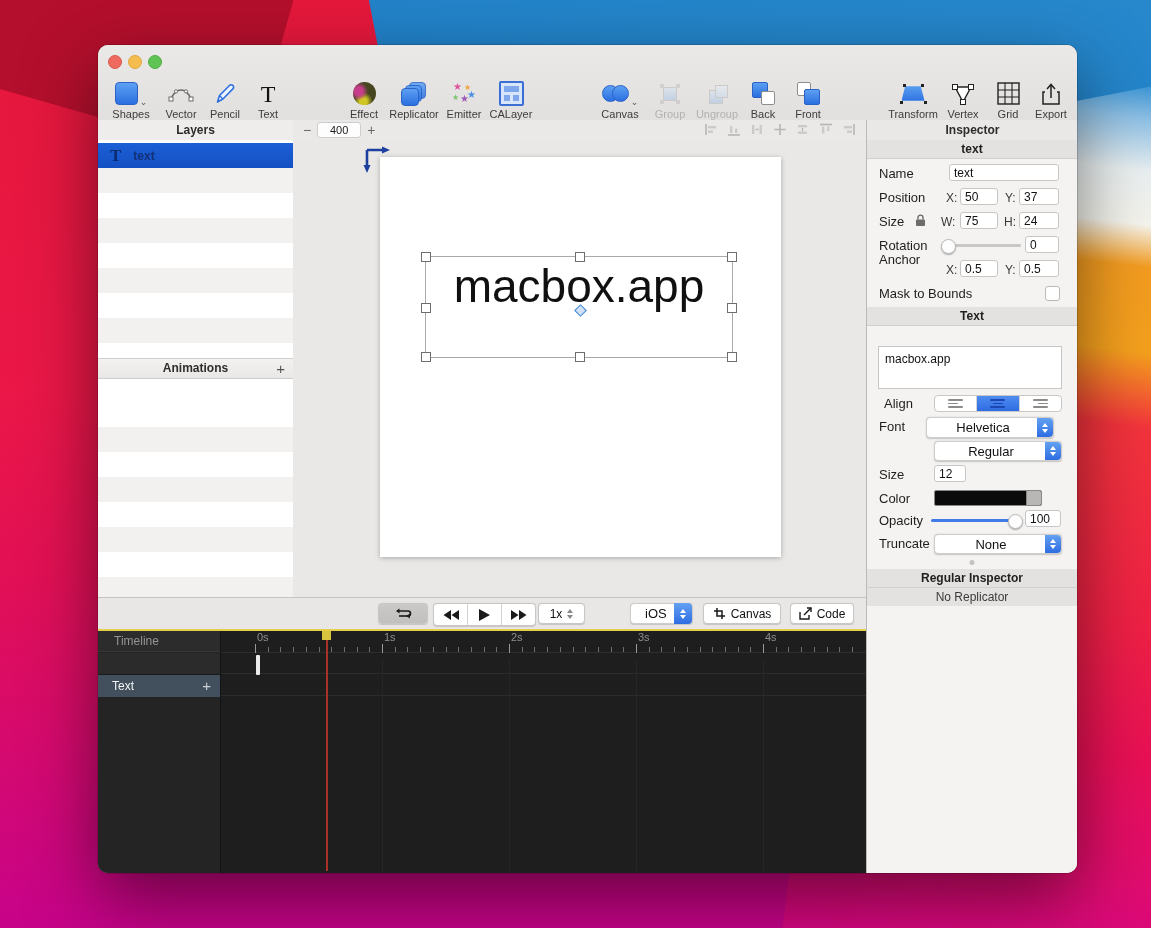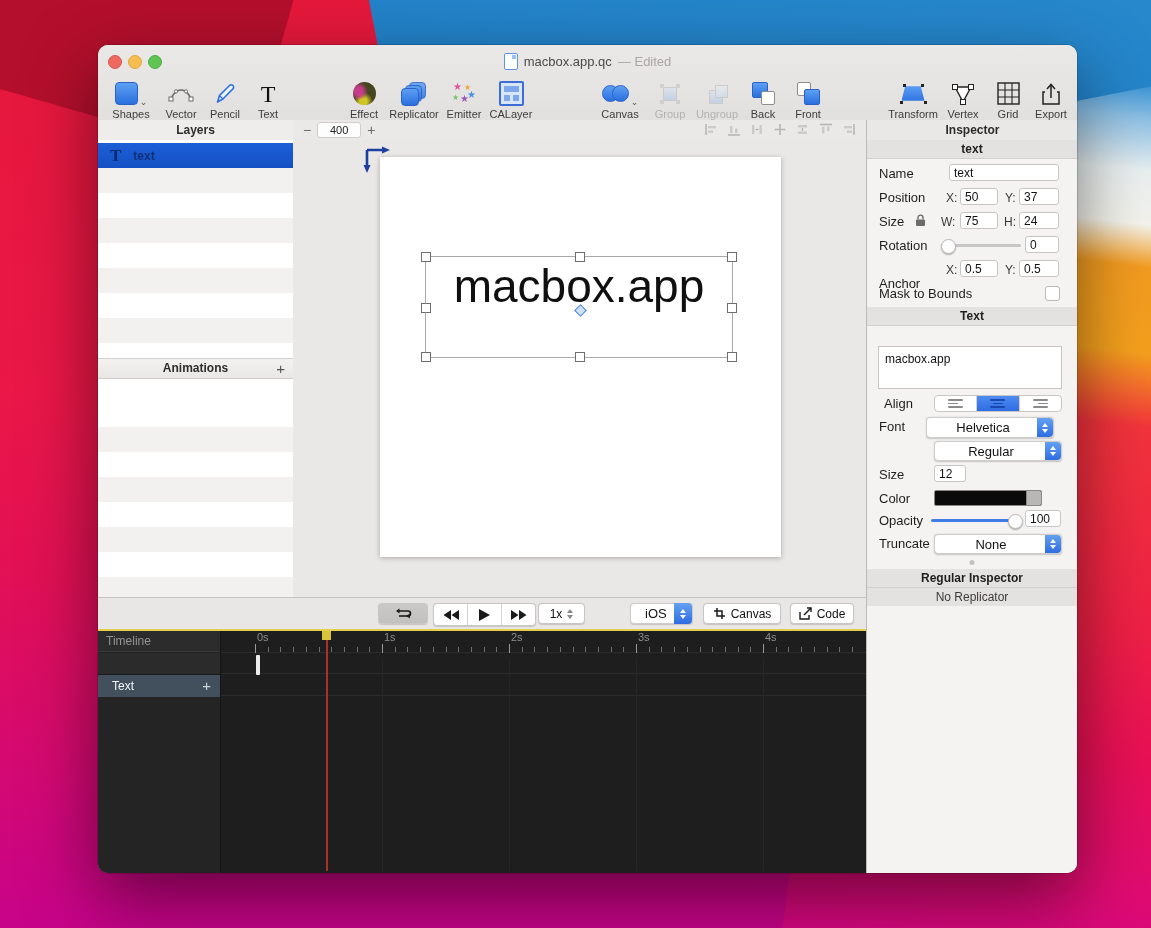"macbox.app.qc" div.titlegroup { html: <div> <span></span> <span>macbox.app.qc</span> <span>— Edited</span> </div> -> none }
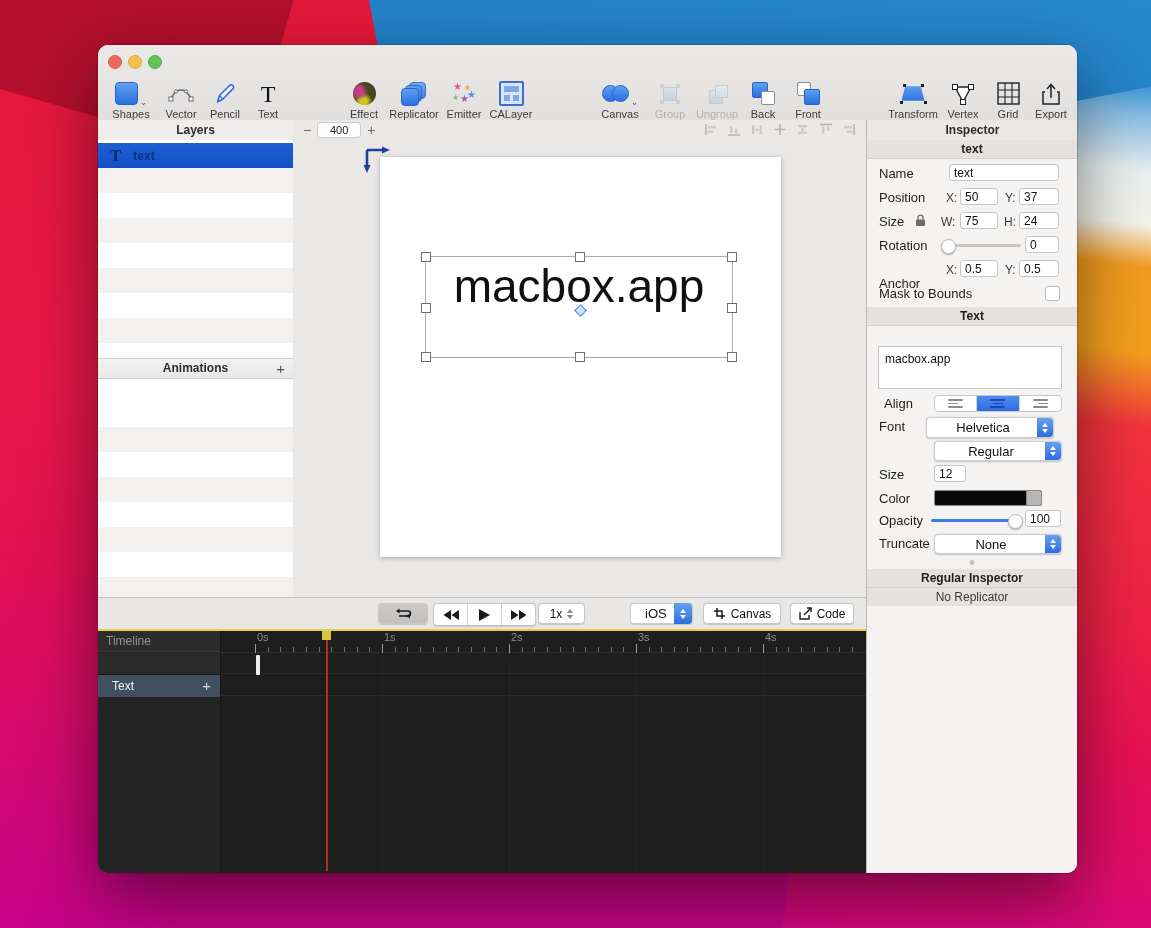"Anchor" span.ins-label { top: 136px -> 112px }
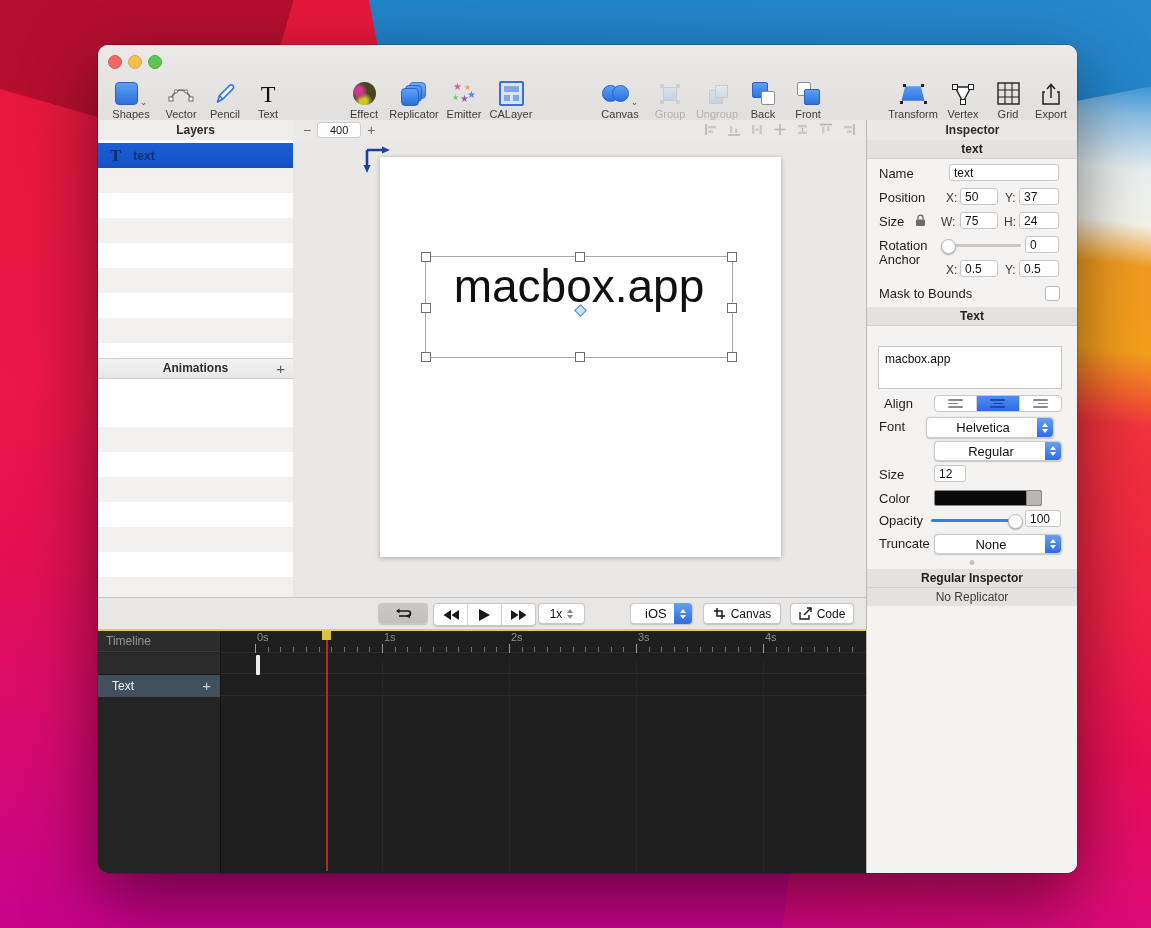"Timeline" .tl-colhead { padding-left: 8px -> 16px }
